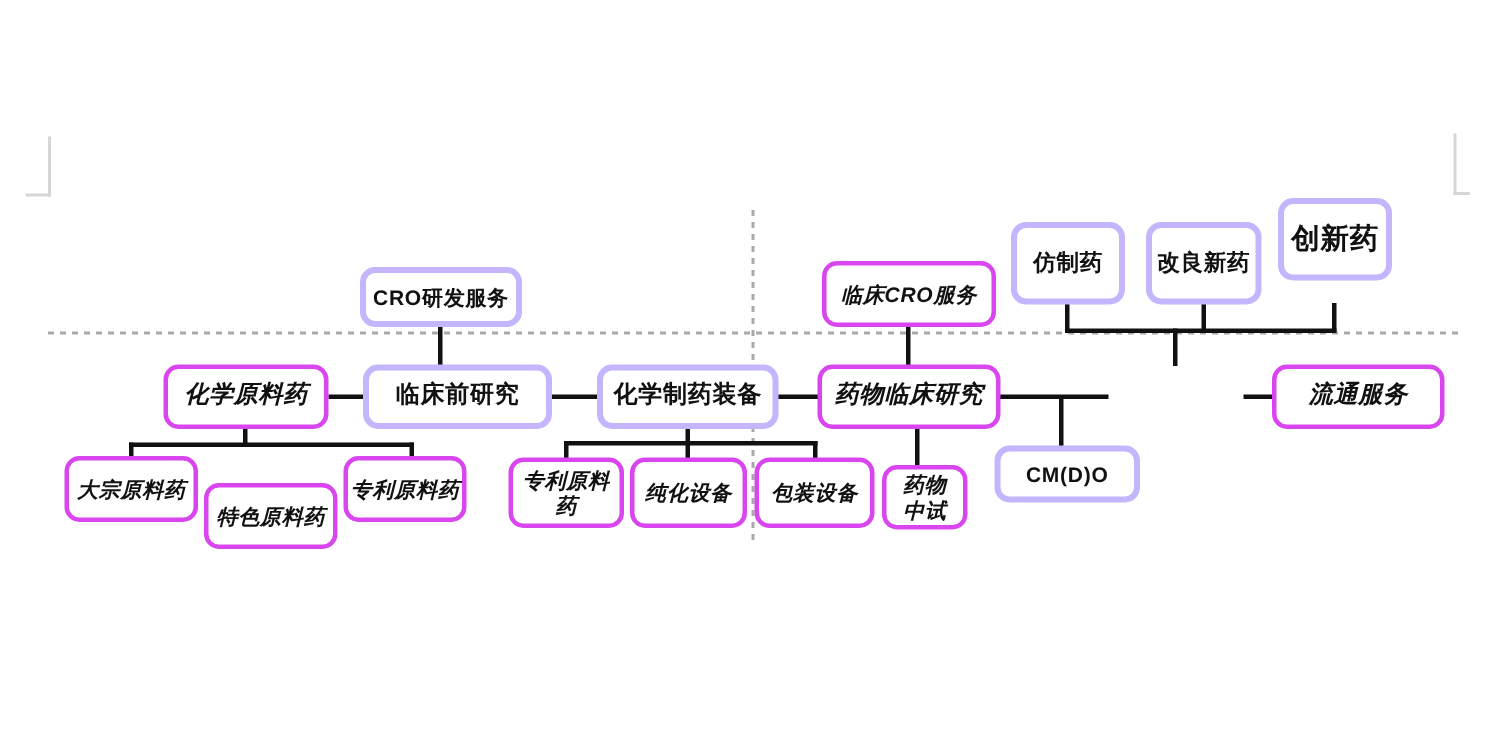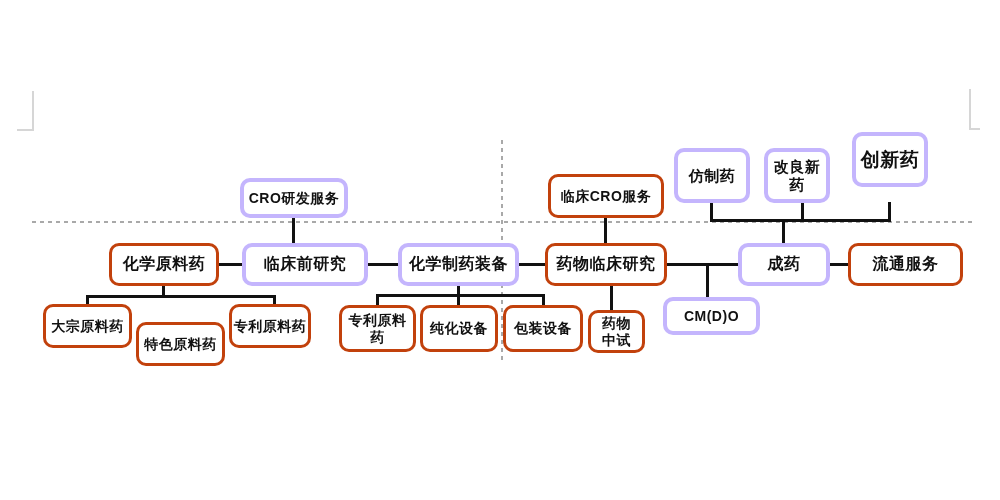"改良新药" div.node { width: 66px -> 77px }
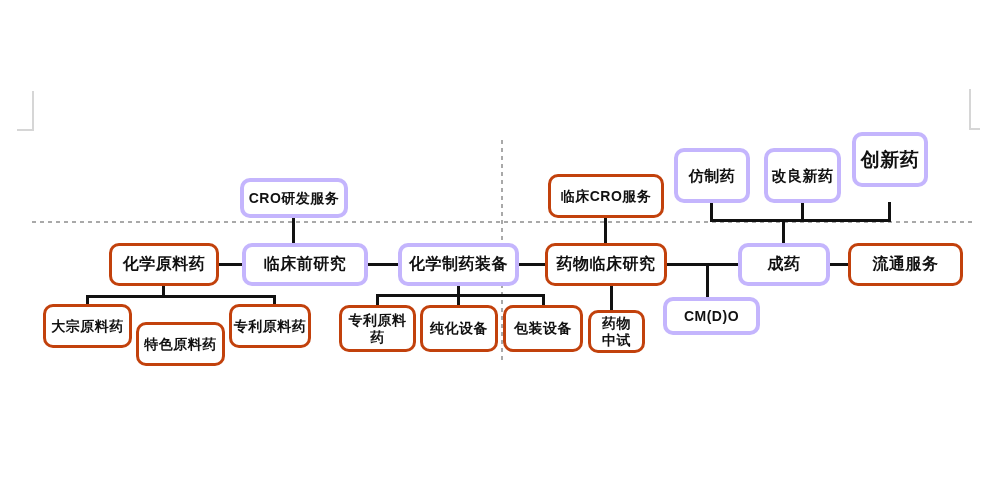"临床CRO服务" .node.black { border: 3px solid #c2410c -> 3px solid #d946ef; font-style: none -> italic }
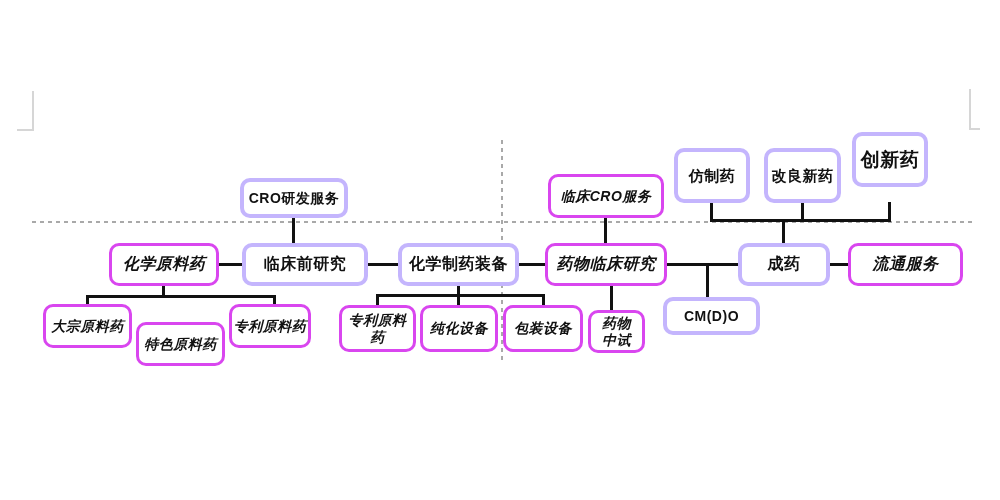"成药" div.node { html: <div><span>成药</span></div> -> none }
